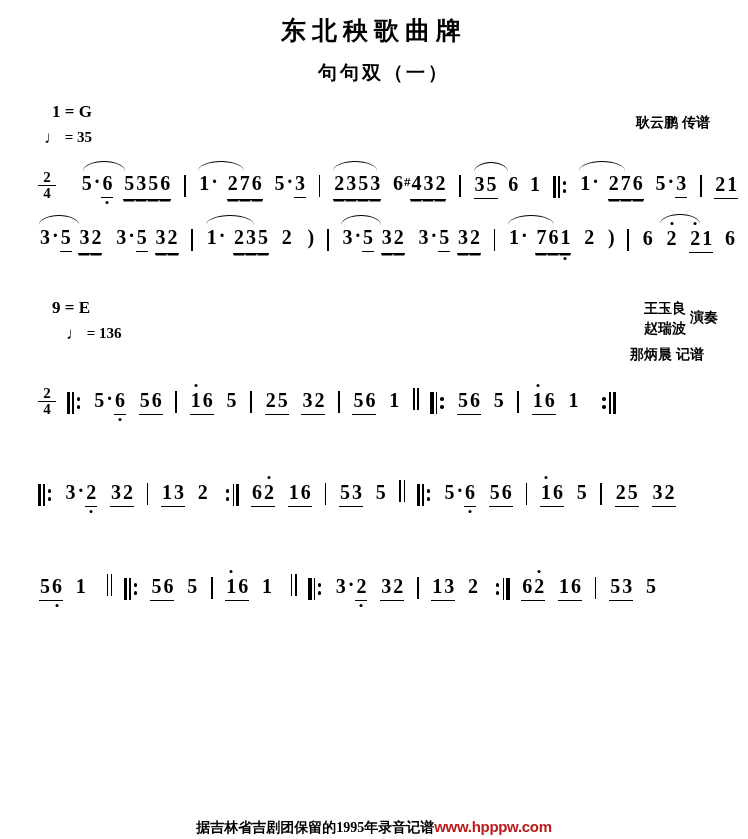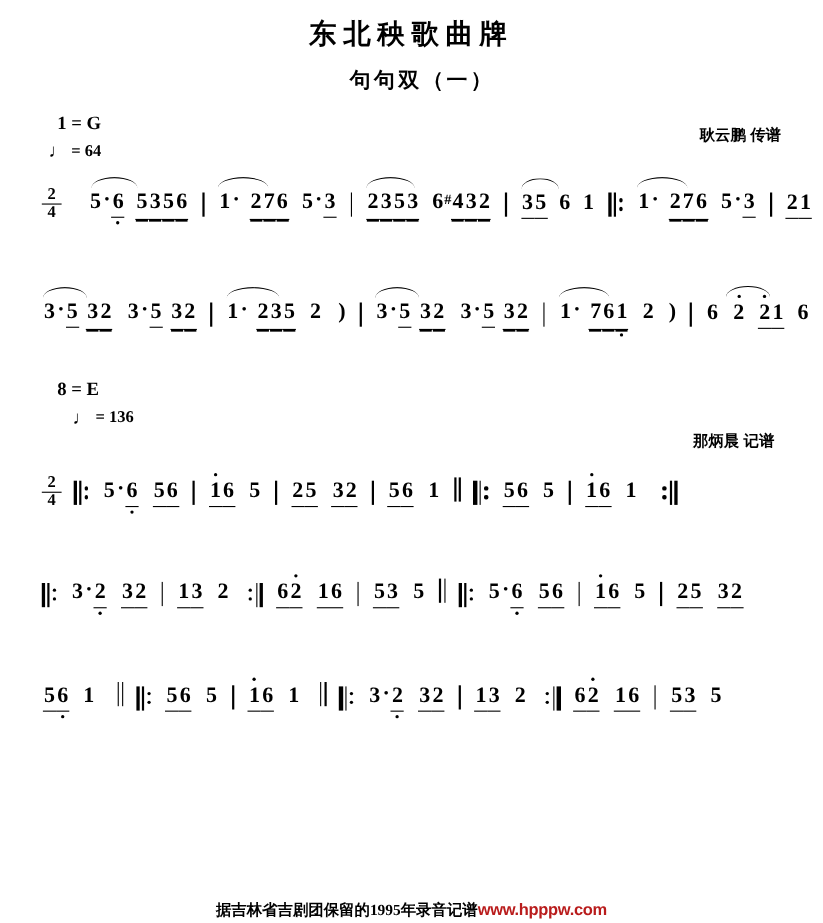"= 64" span { text: 64 -> 35 }
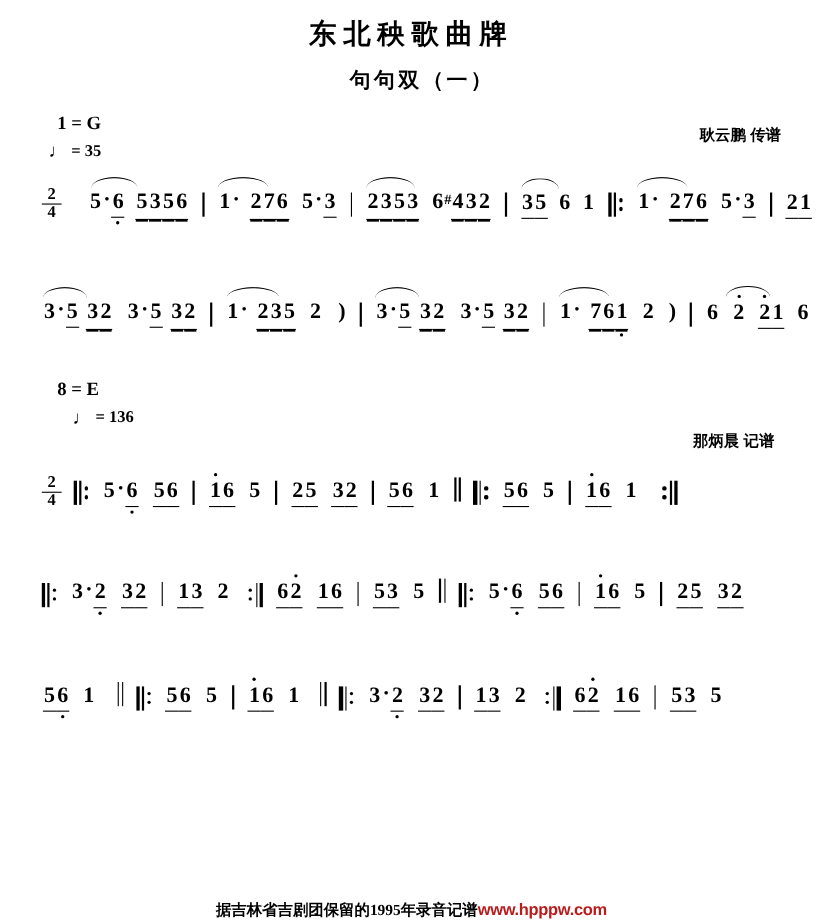"3·5 32 3·5 32 1·" div.staff { margin-top: 46px -> none }
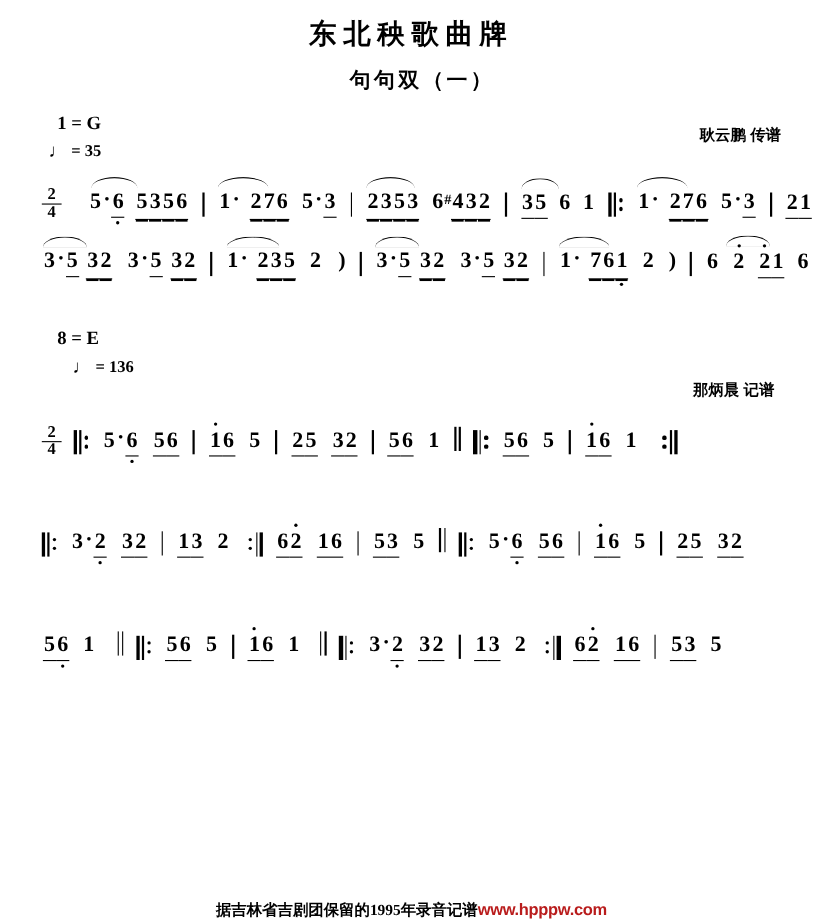"8 = E" div.key-sig { text: 8 -> 9 }
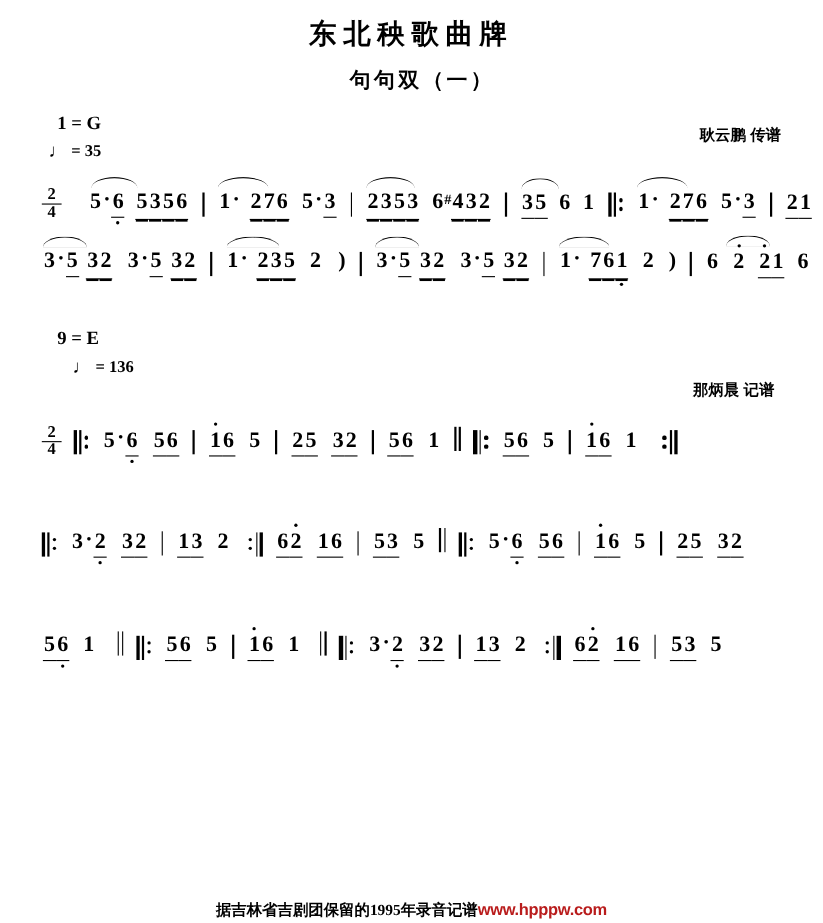"王玉良" div.credit-group { html: none -> <div> <span> <span>王玉良</span> <span>赵瑞波</span> </span><span>演奏</span> </div> }
